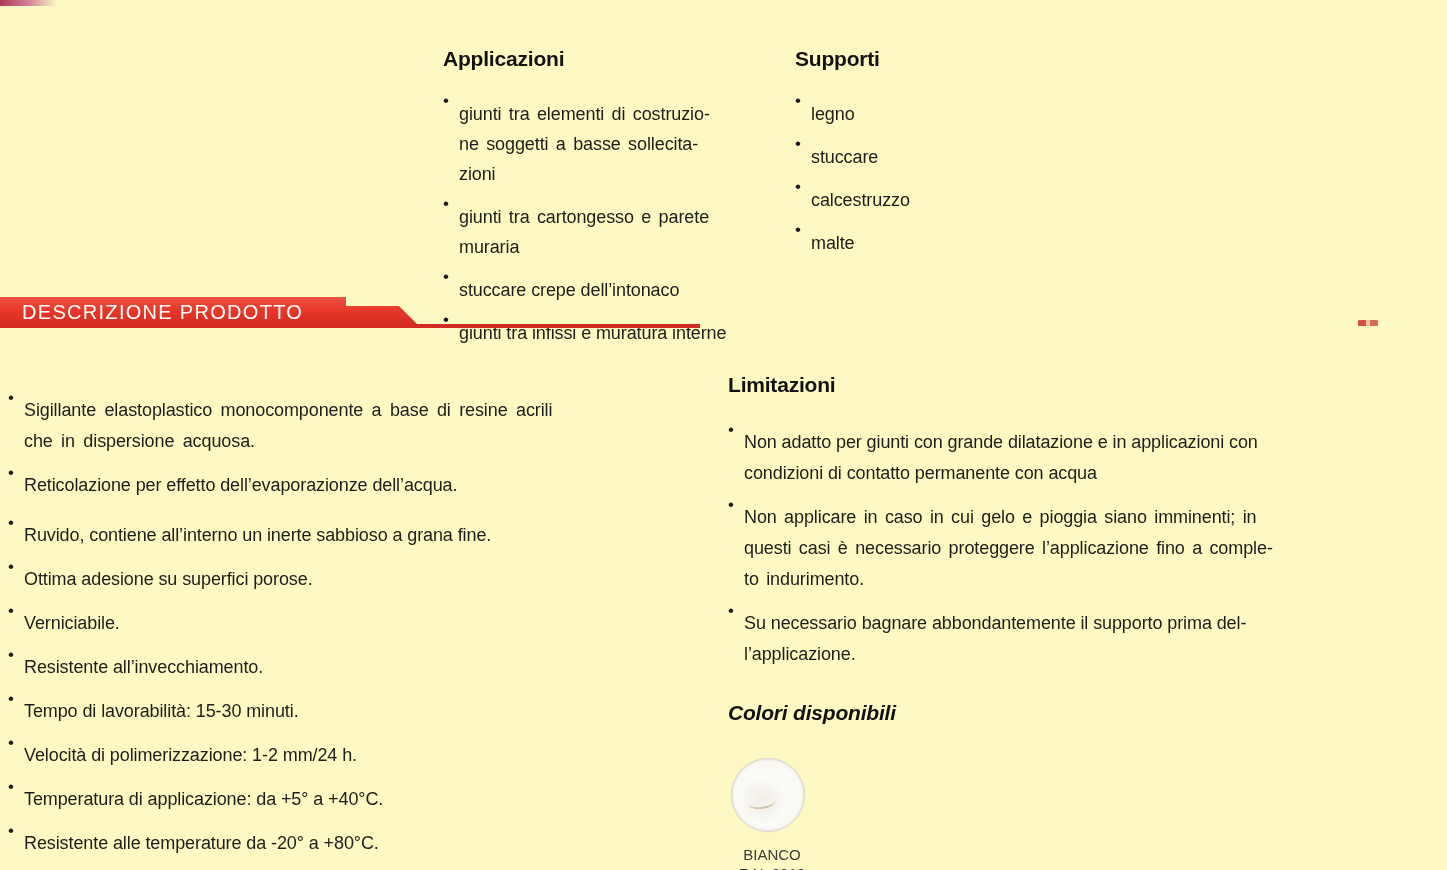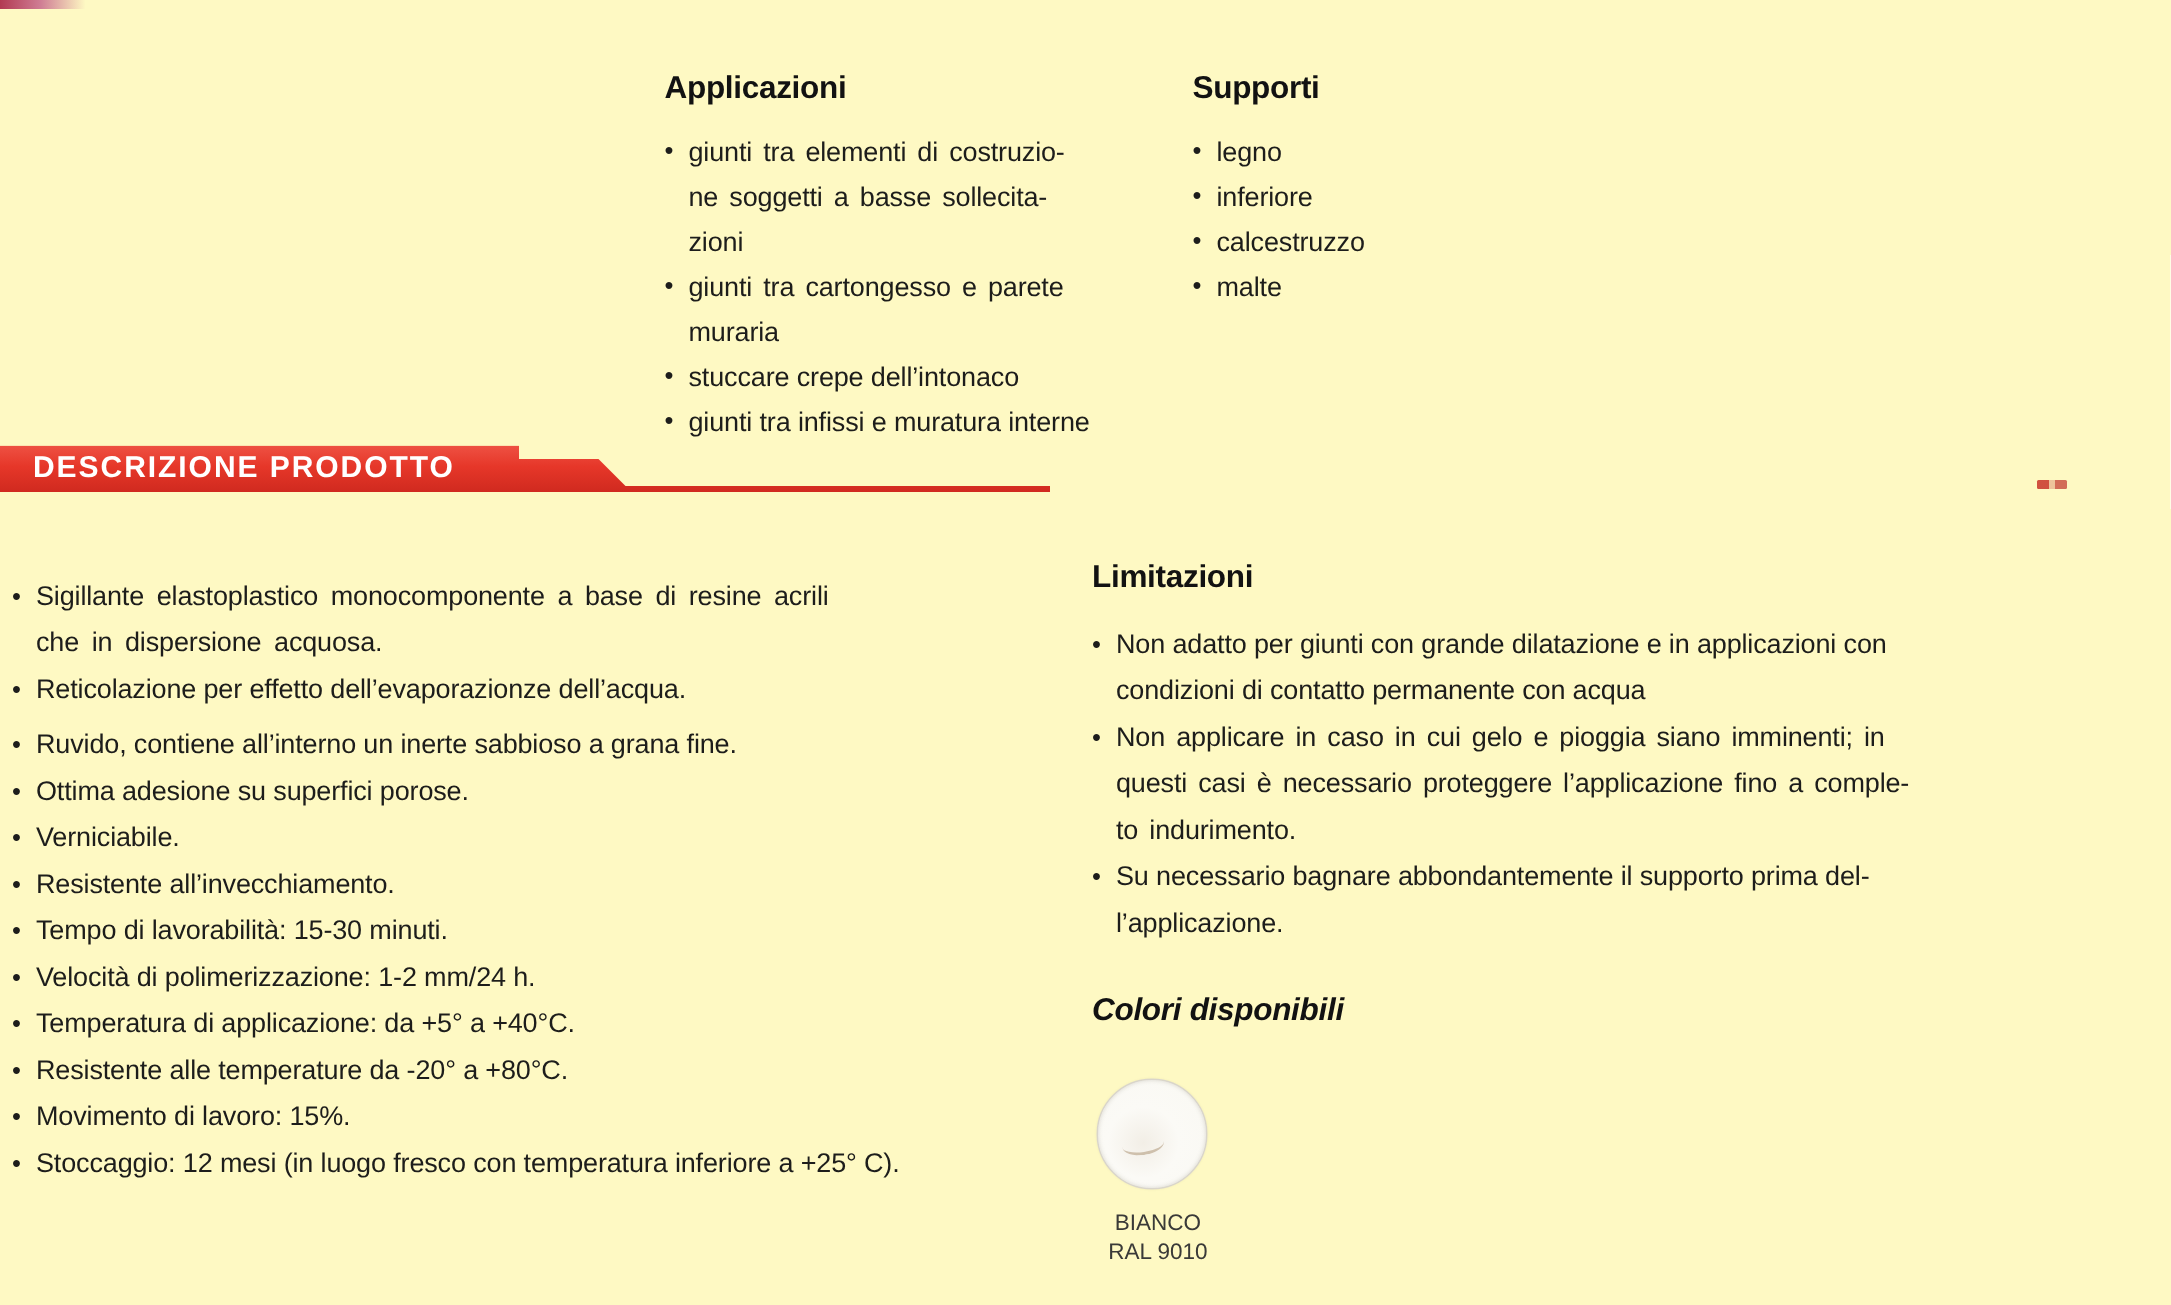"giunti tra elementi di costruzio-" ul.blist li .itxt { margin-top: none -> 13px }
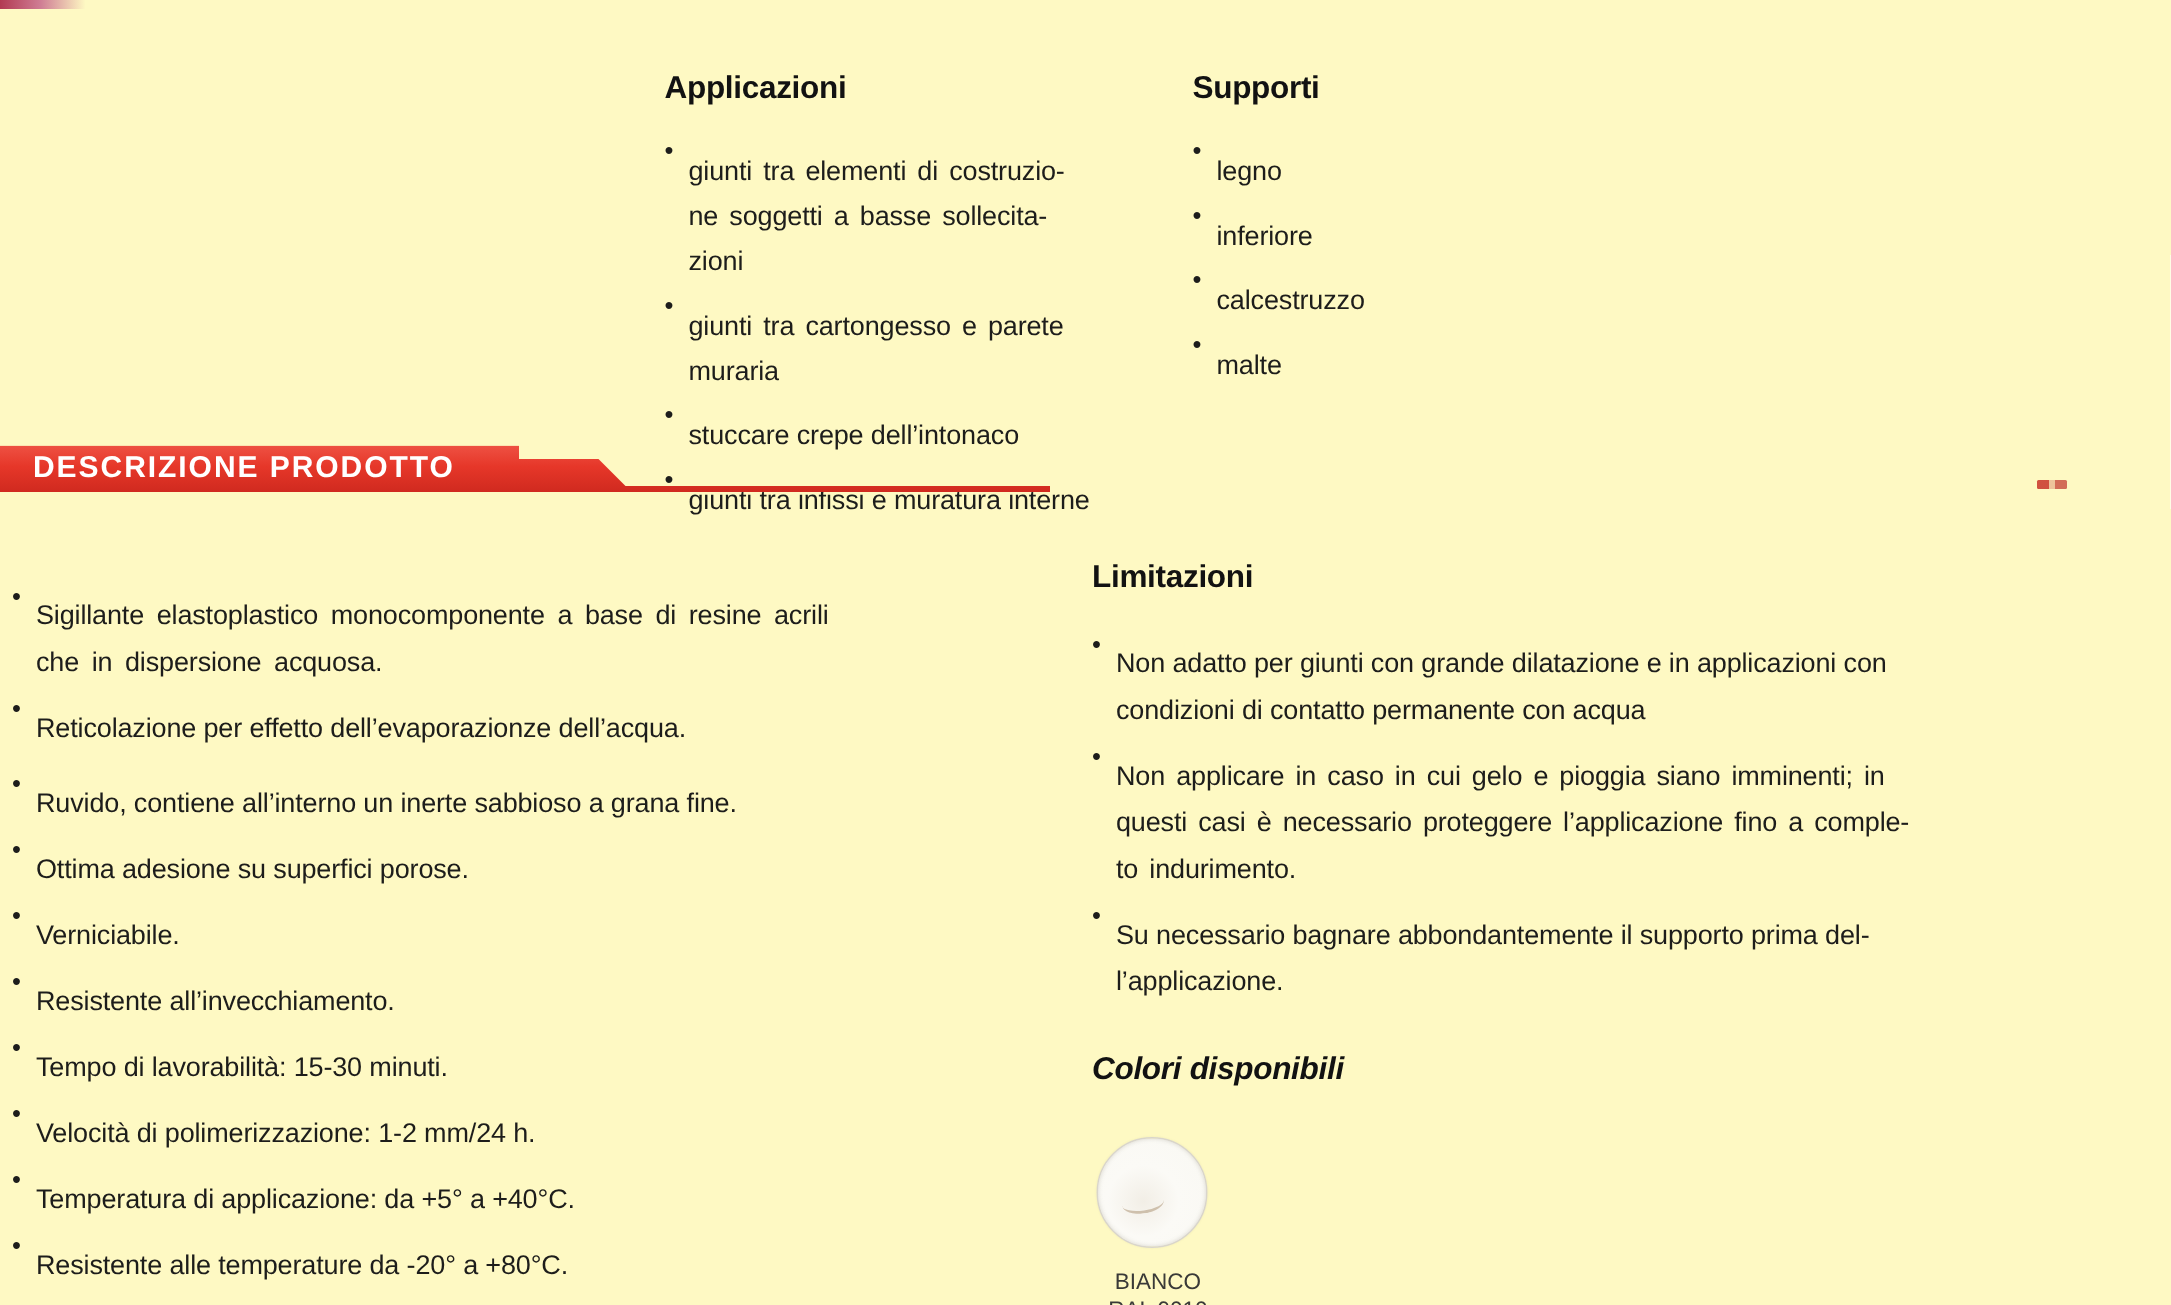"inferiore" span.itxt { text: inferiore -> stuccare }
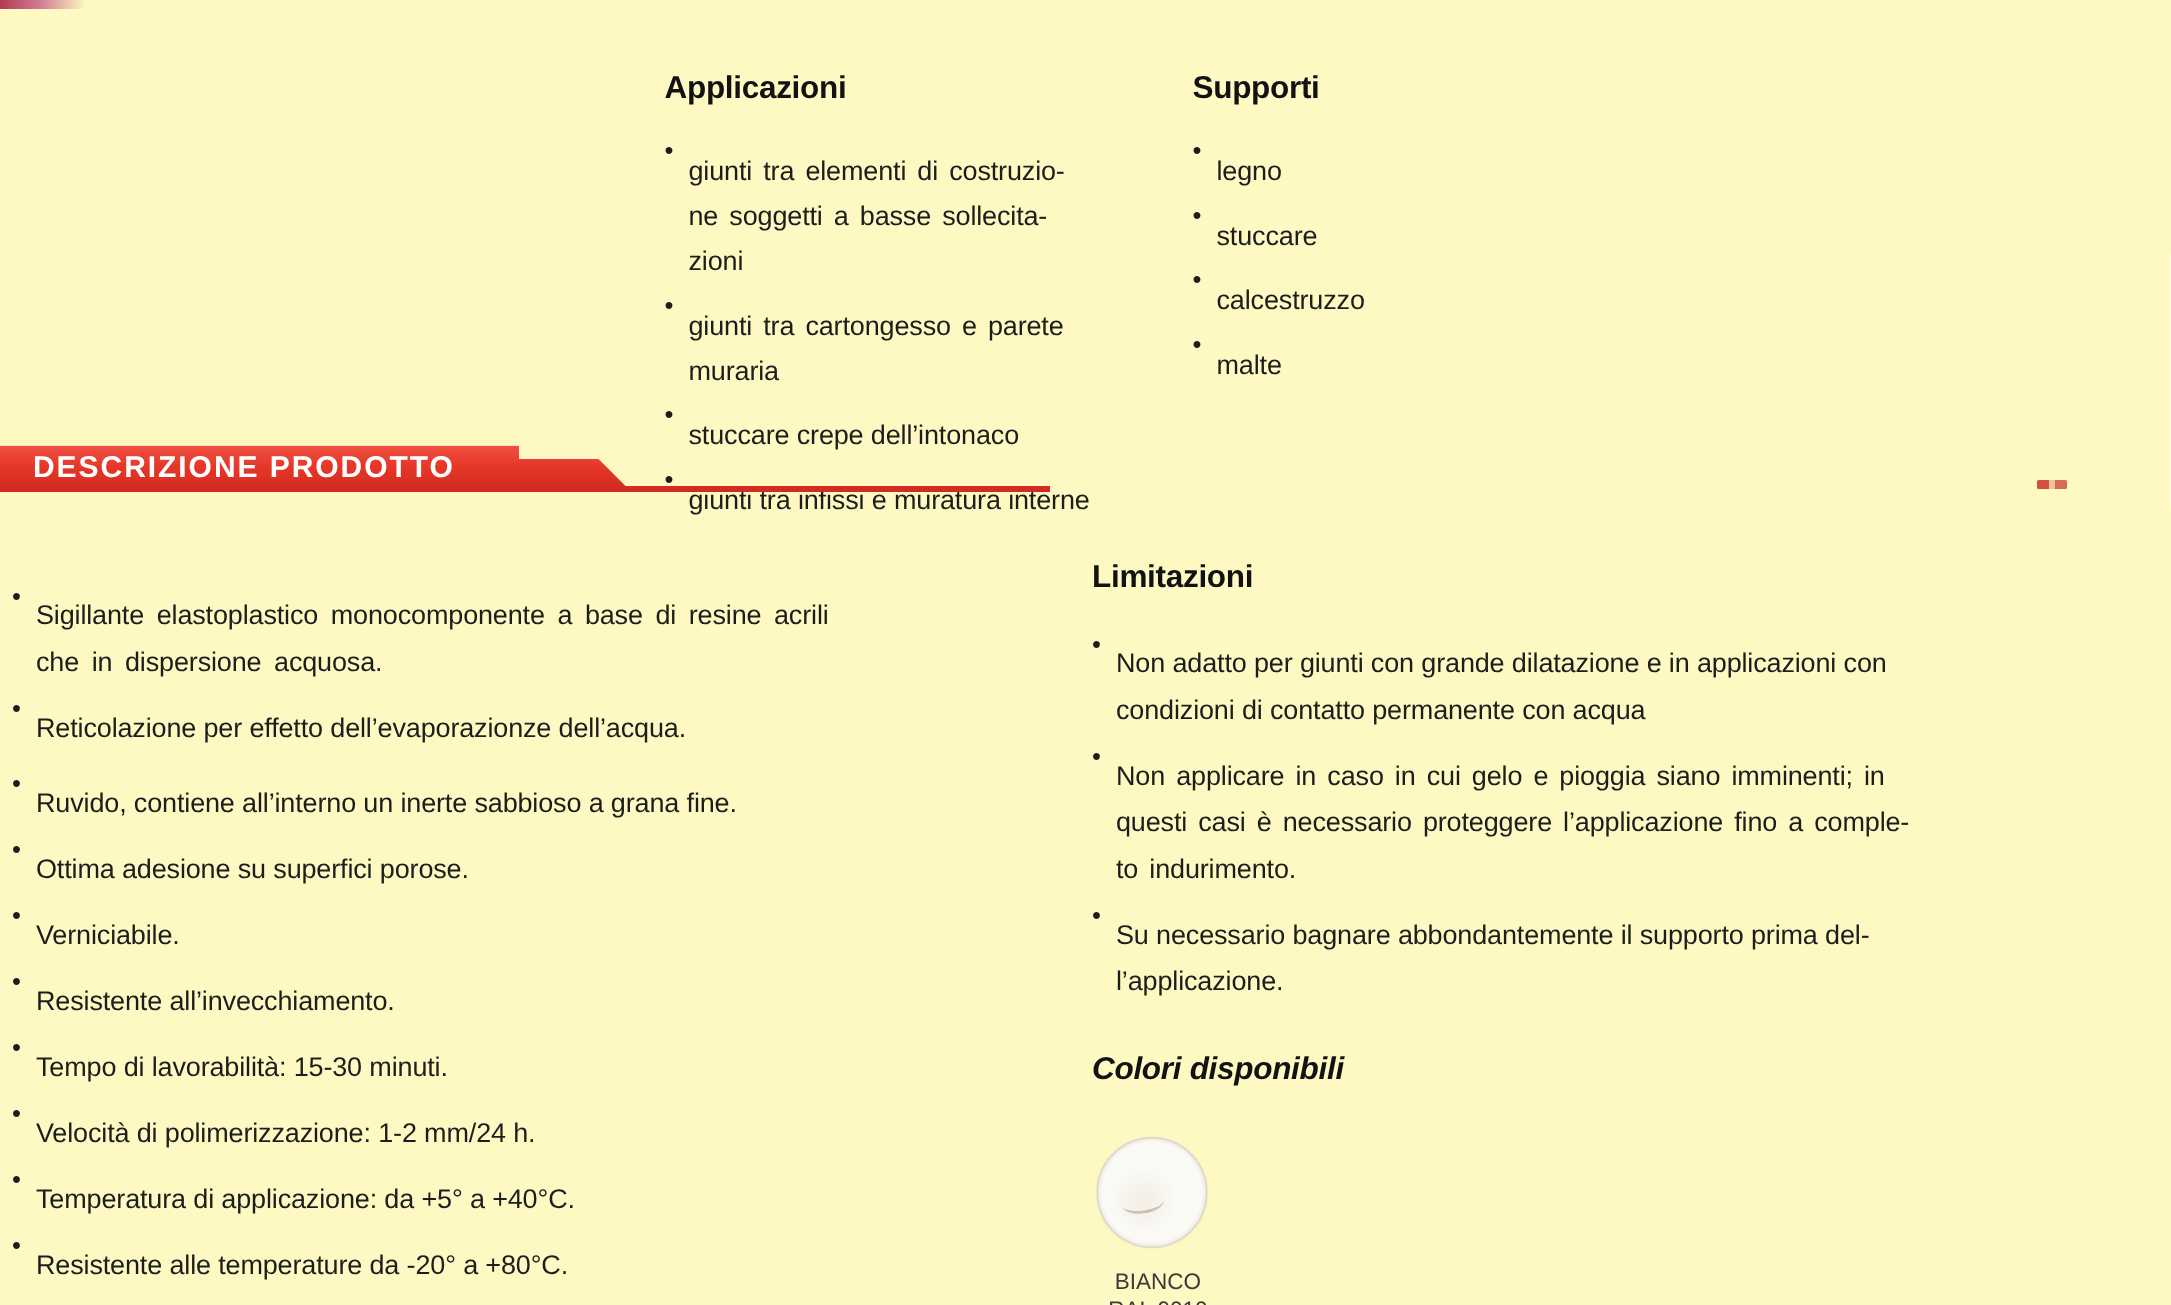"DESCRIZIONE PRODOTTO" .banner .banner-label { font-weight: bold -> normal }
